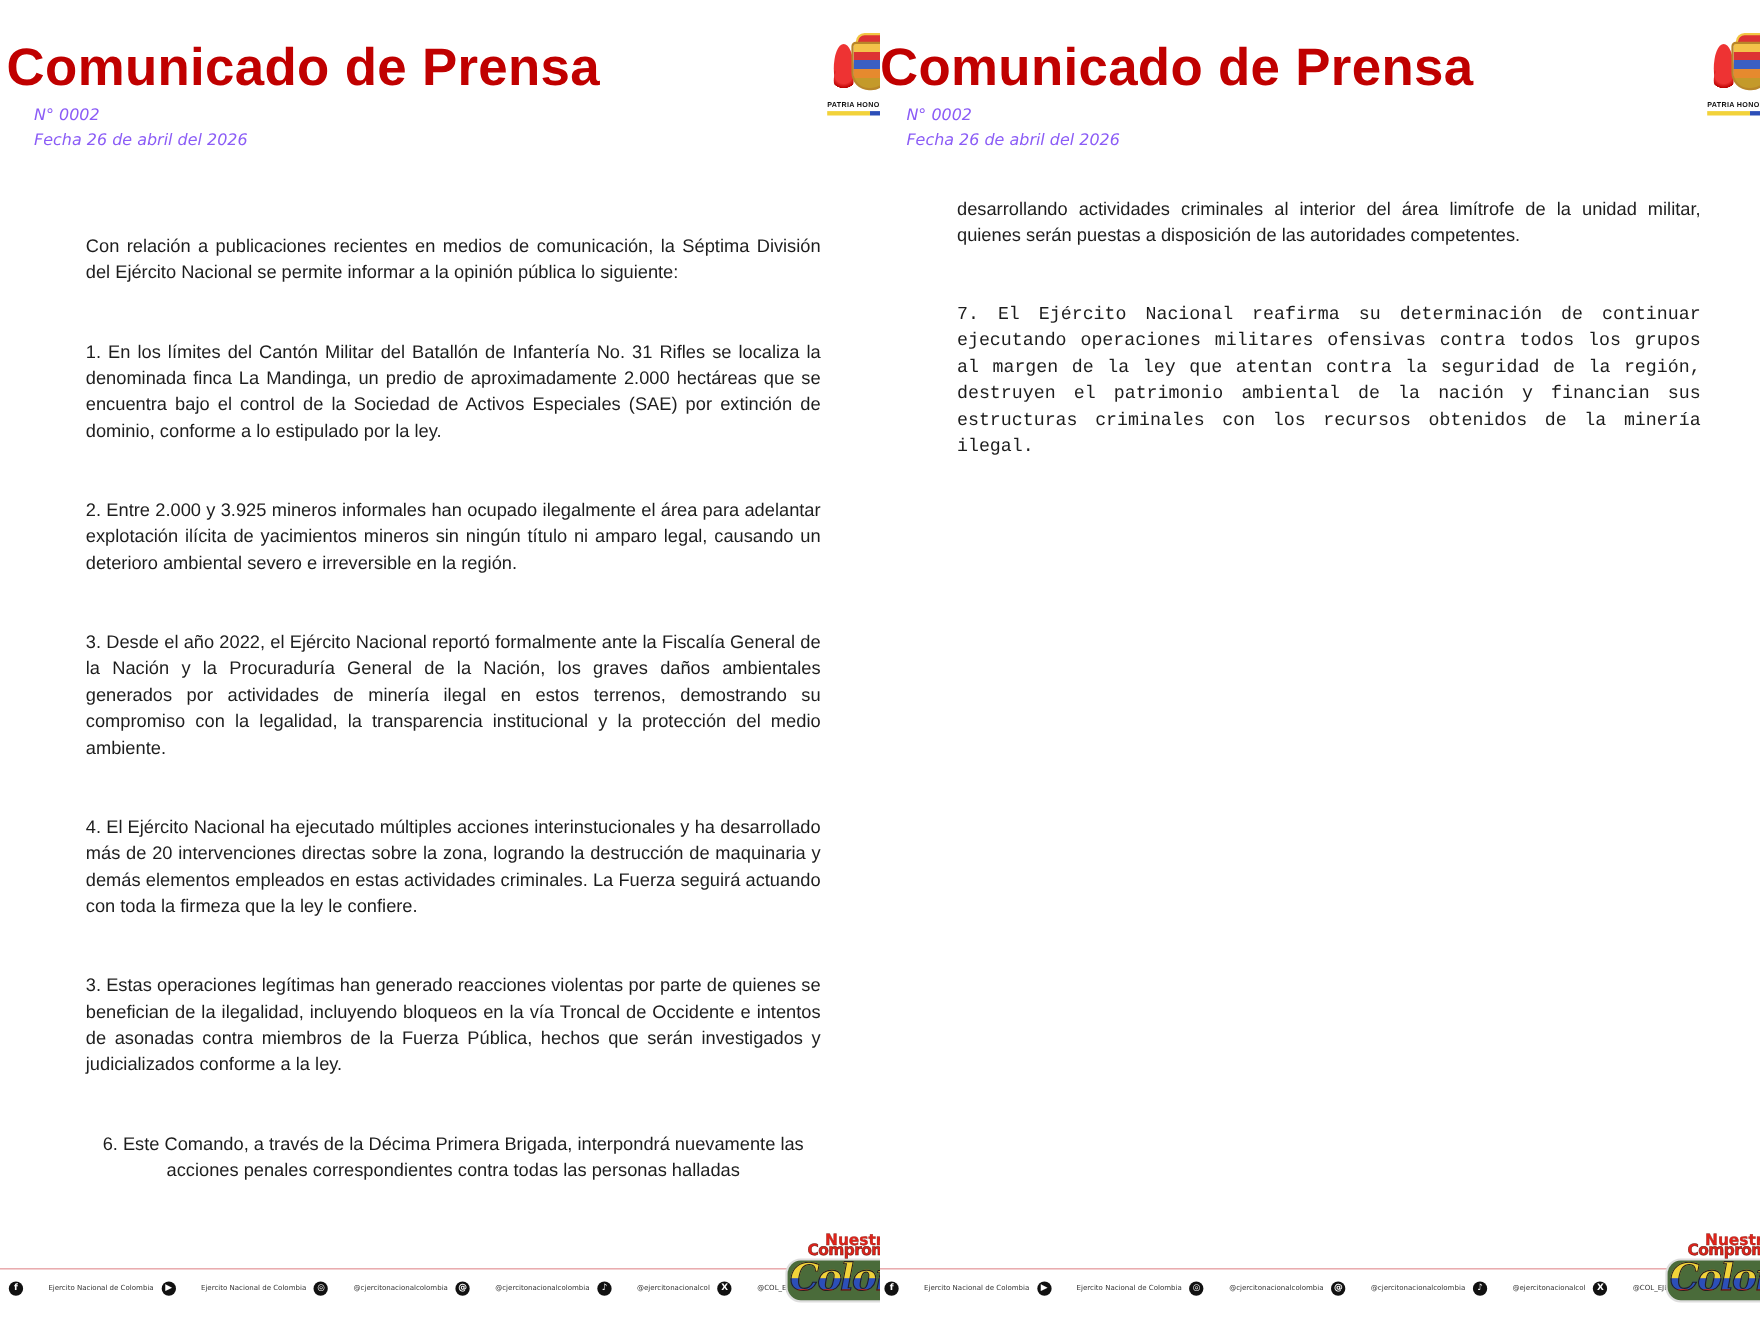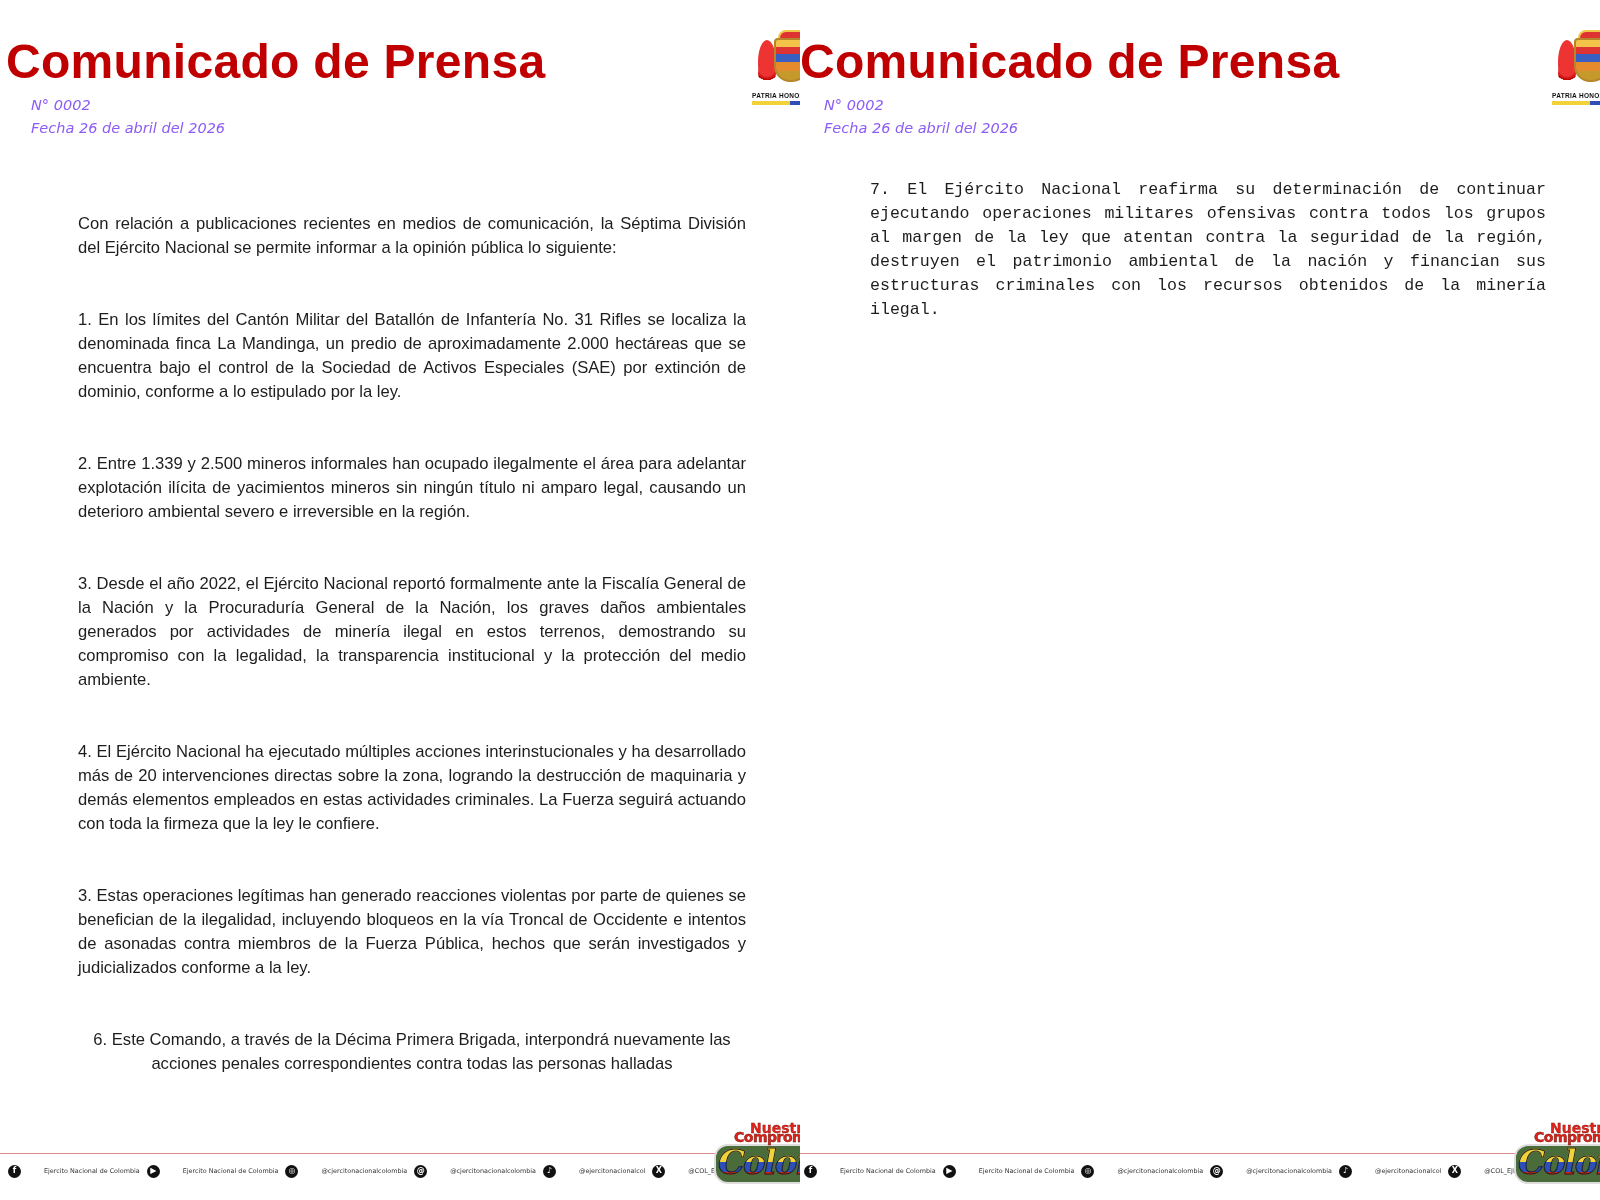"desarrollando actividades criminales al" p.first-cont { html: none -> <p>desarrollando actividades criminales al interior del área limítrofe de la unidad militar, quienes serán puestas a disposición de las autoridades competentes.</p> }
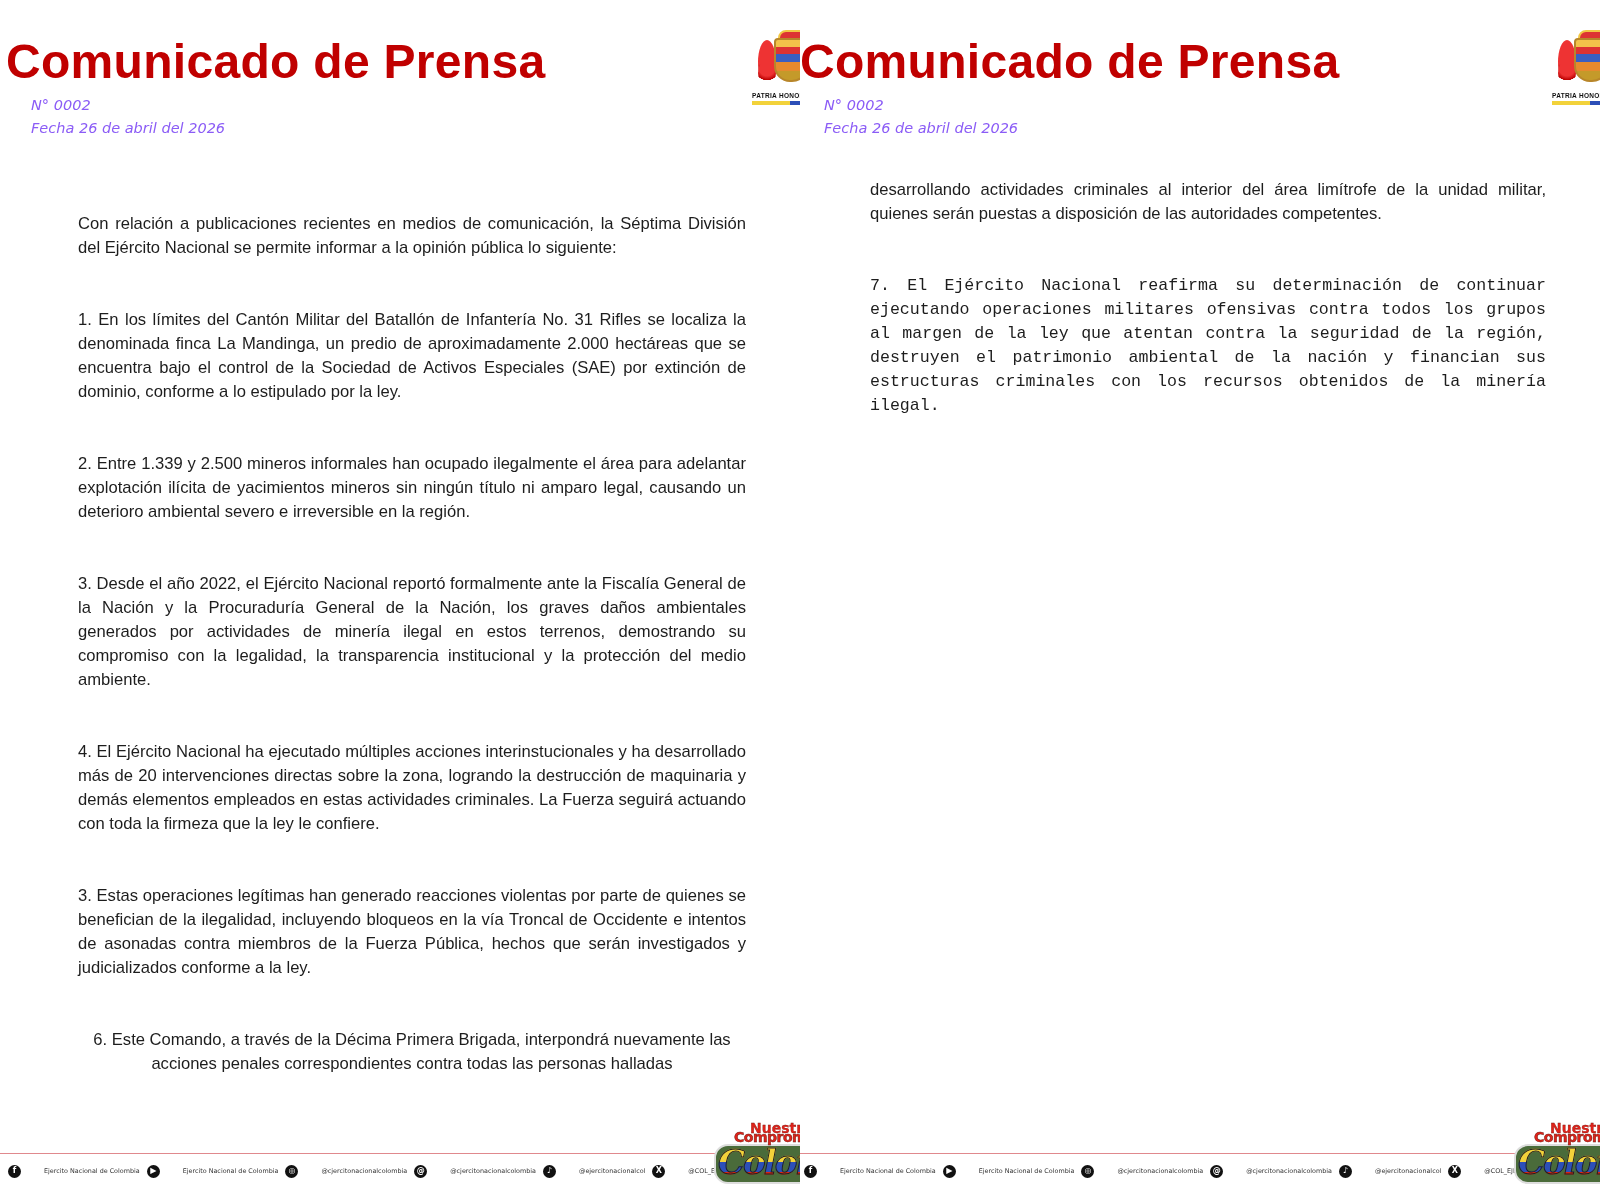"2. Entre 1.339 y 2.500" p { text: 1.339 y 2.500 -> 2.000 y 3.925 }
